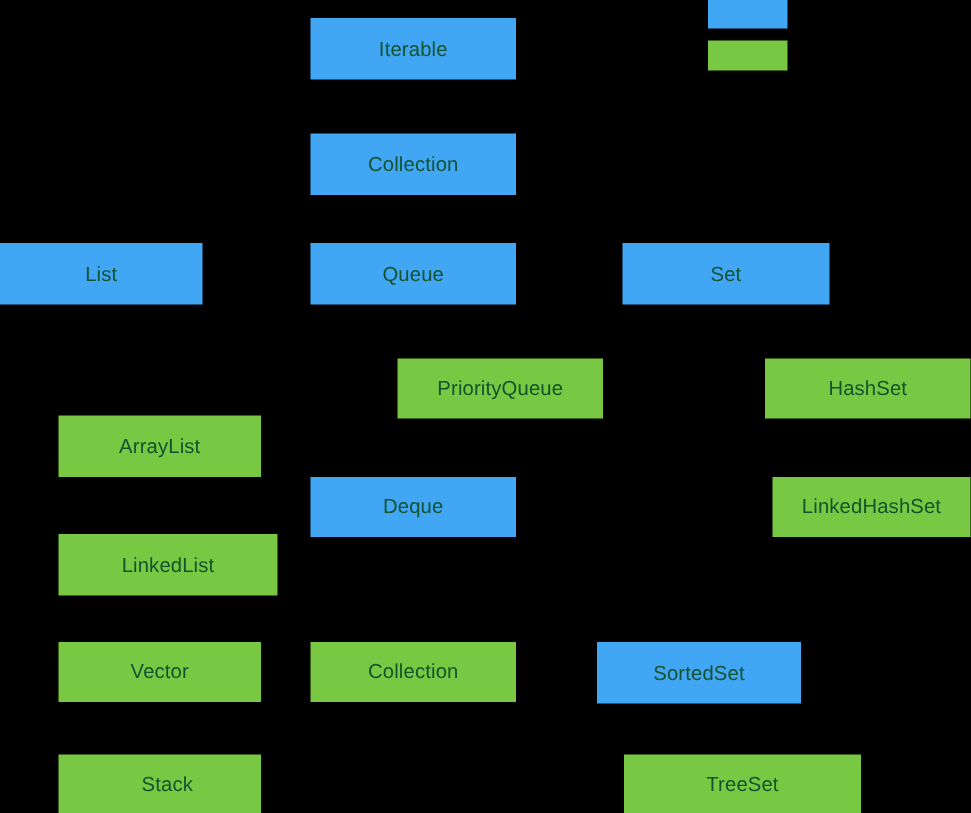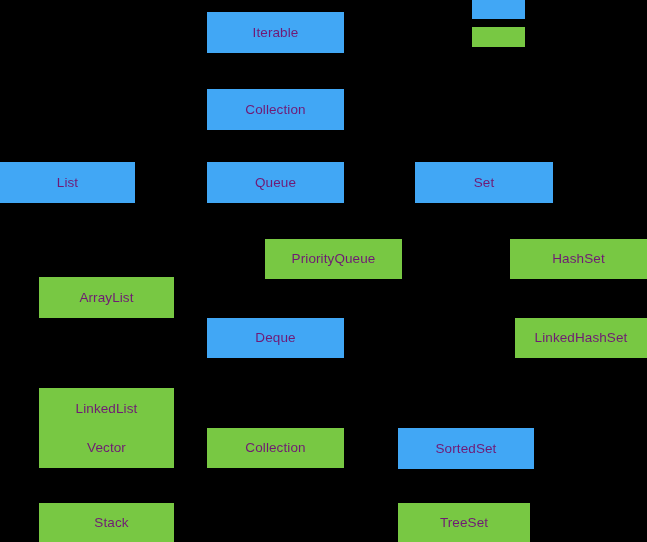"Iterable" .node { color: #701a75 -> #14532d }
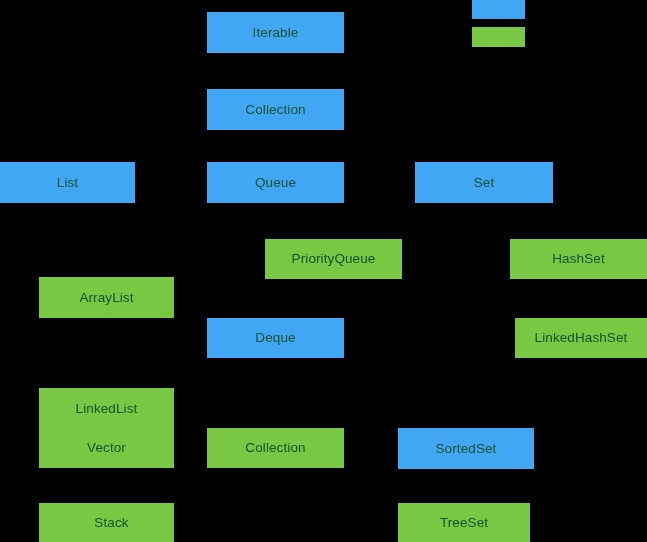"LinkedList" div.node { margin-top: 32px -> none; width: 135px -> 146px }
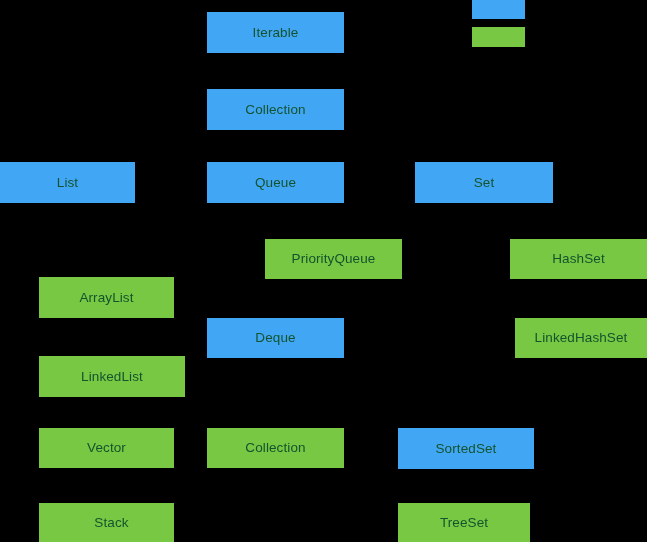"TreeSet" div.node { left: 398px -> 416px; width: 132px -> 158px }
